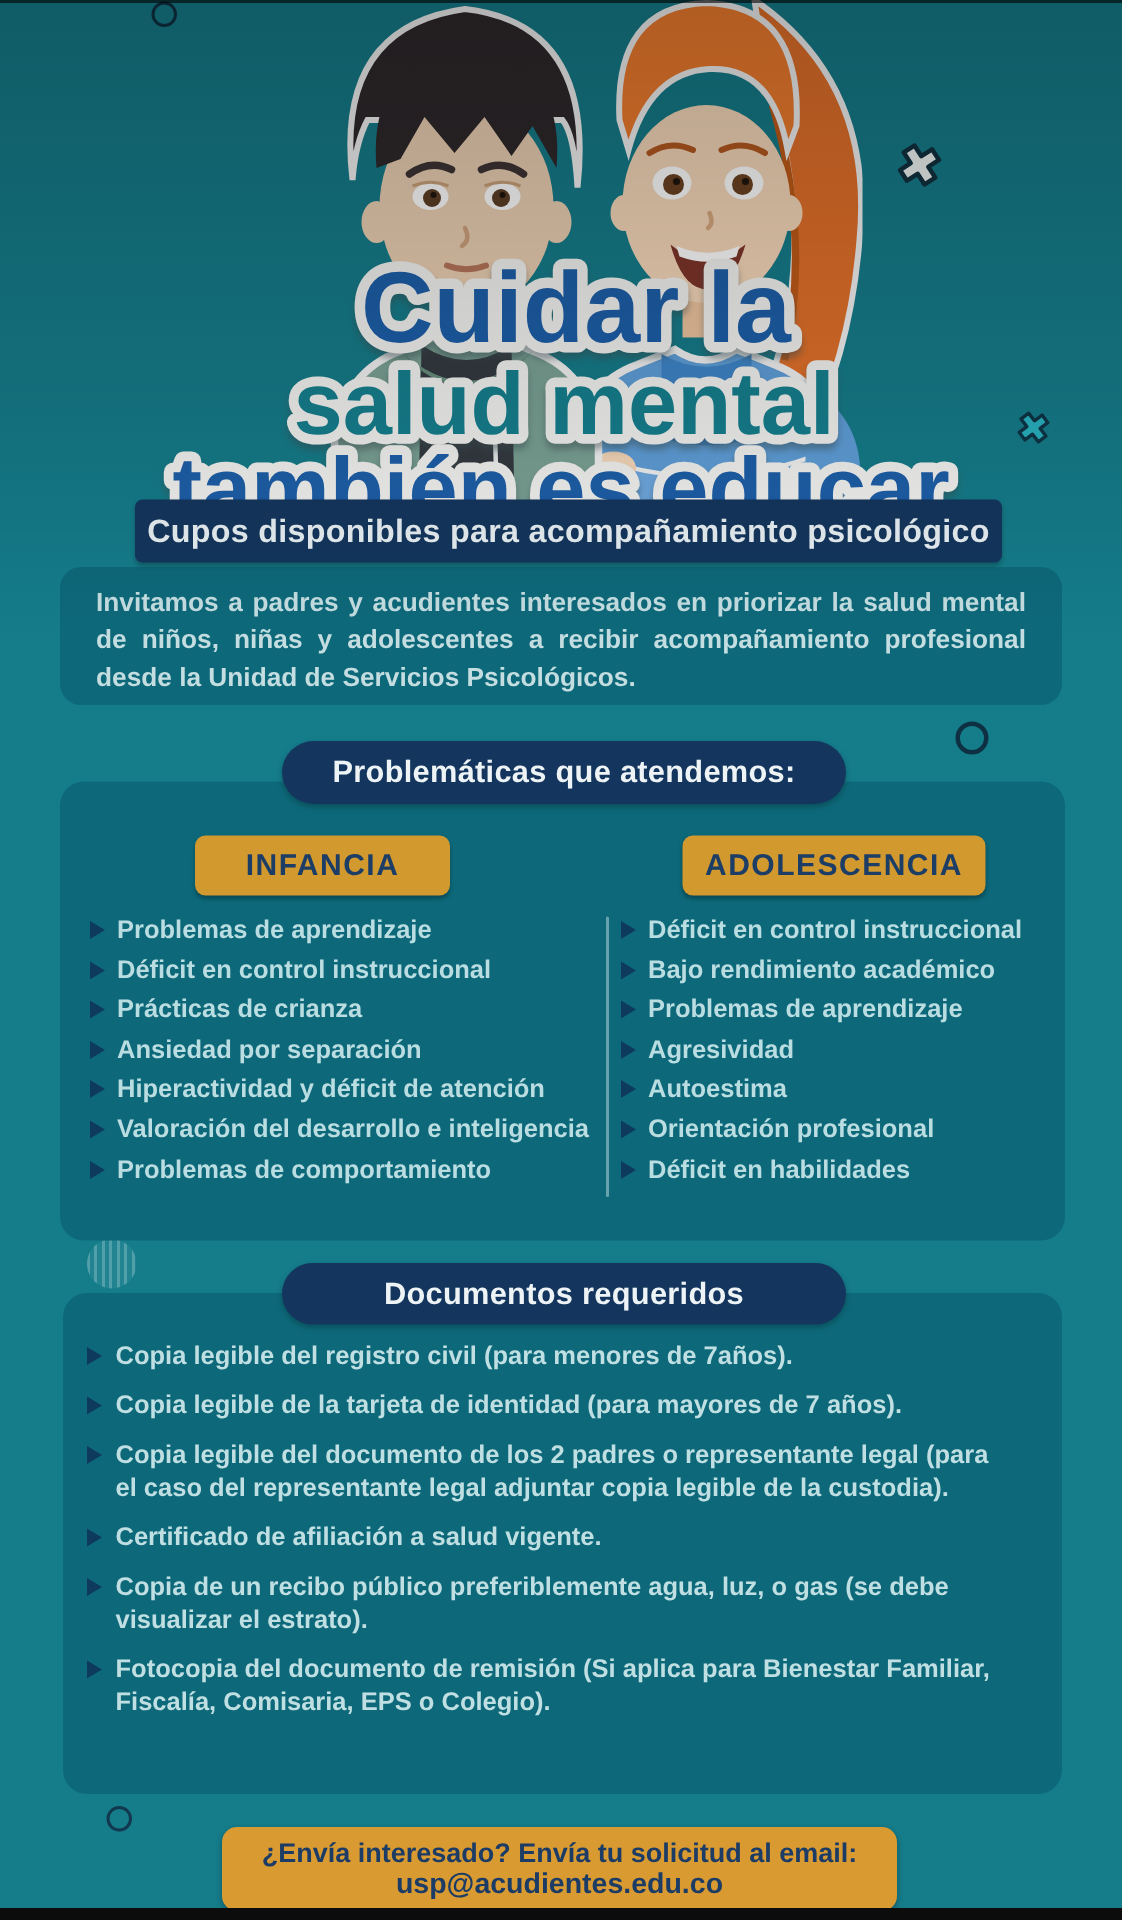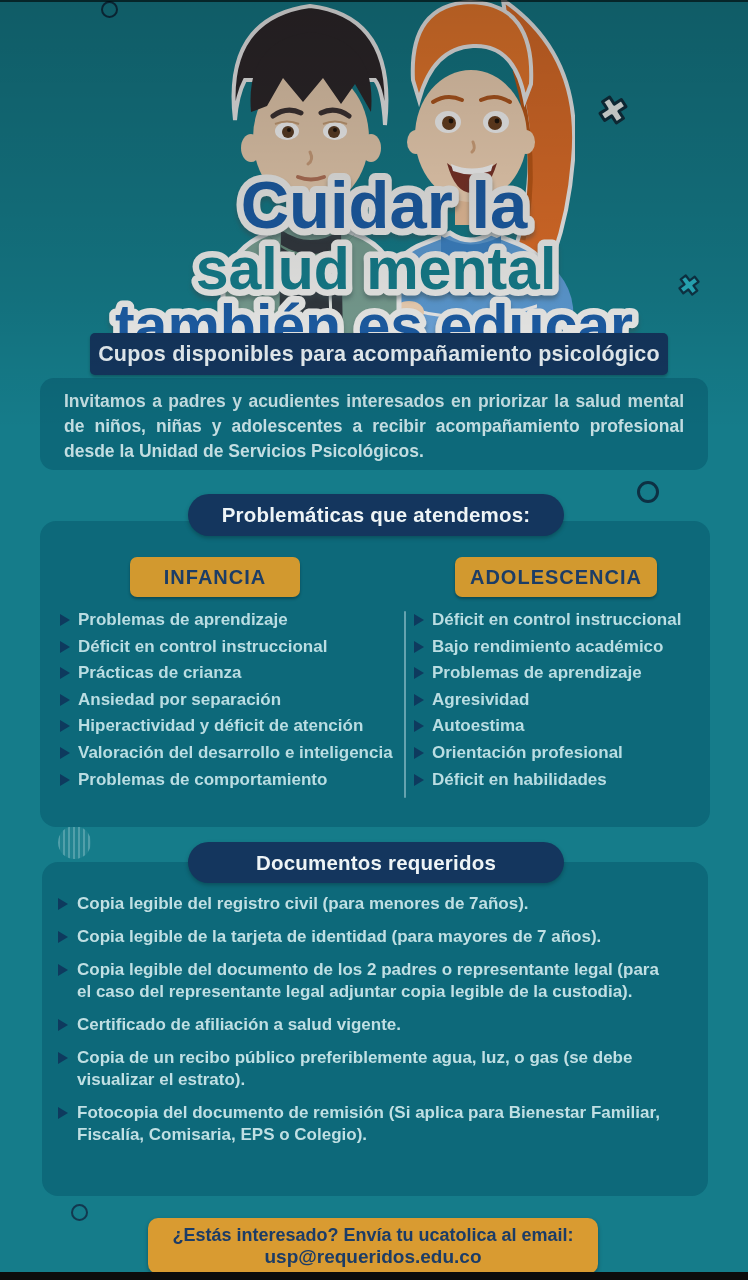"¿Estás interesado? Envía tu ucatolica" span.line1 { text: Estás interesado? Envía tu ucatolica -> Envía interesado? Envía tu solicitud }
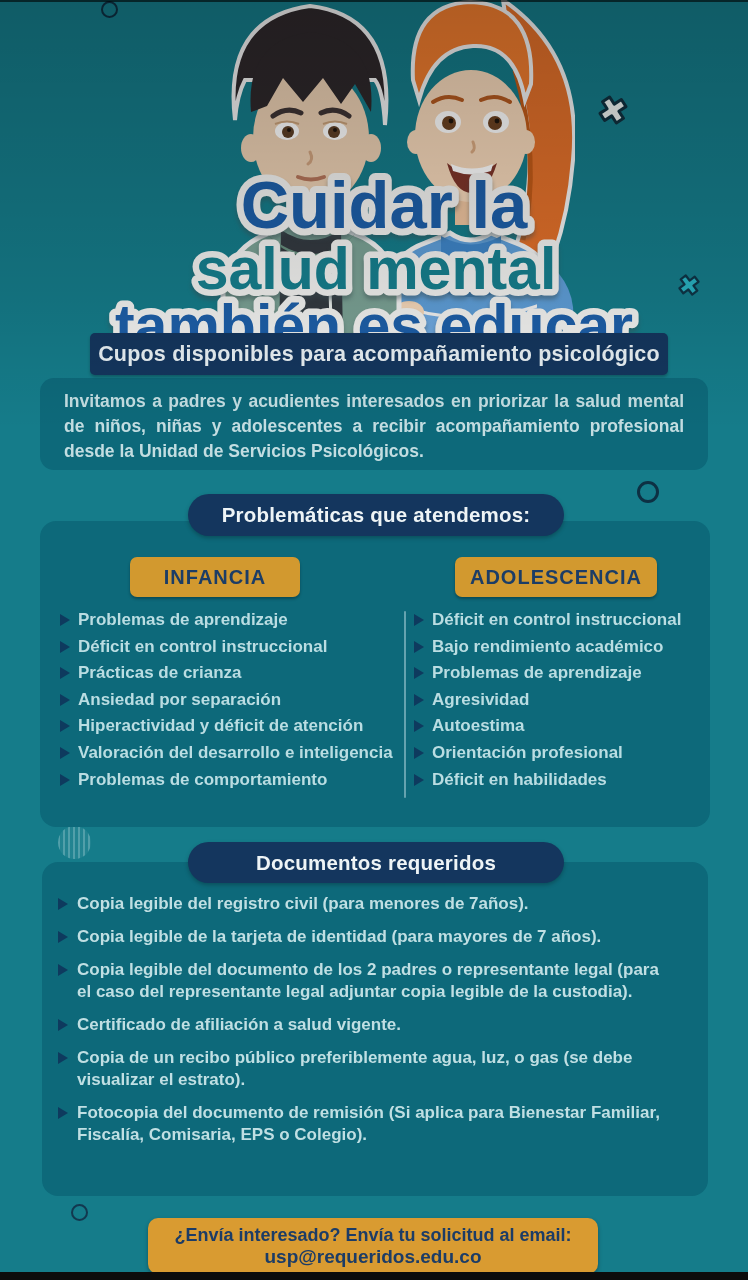"usp@requeridos.edu.co" span.line2 { text: usp@requeridos.edu.co -> usp@acudientes.edu.co }
